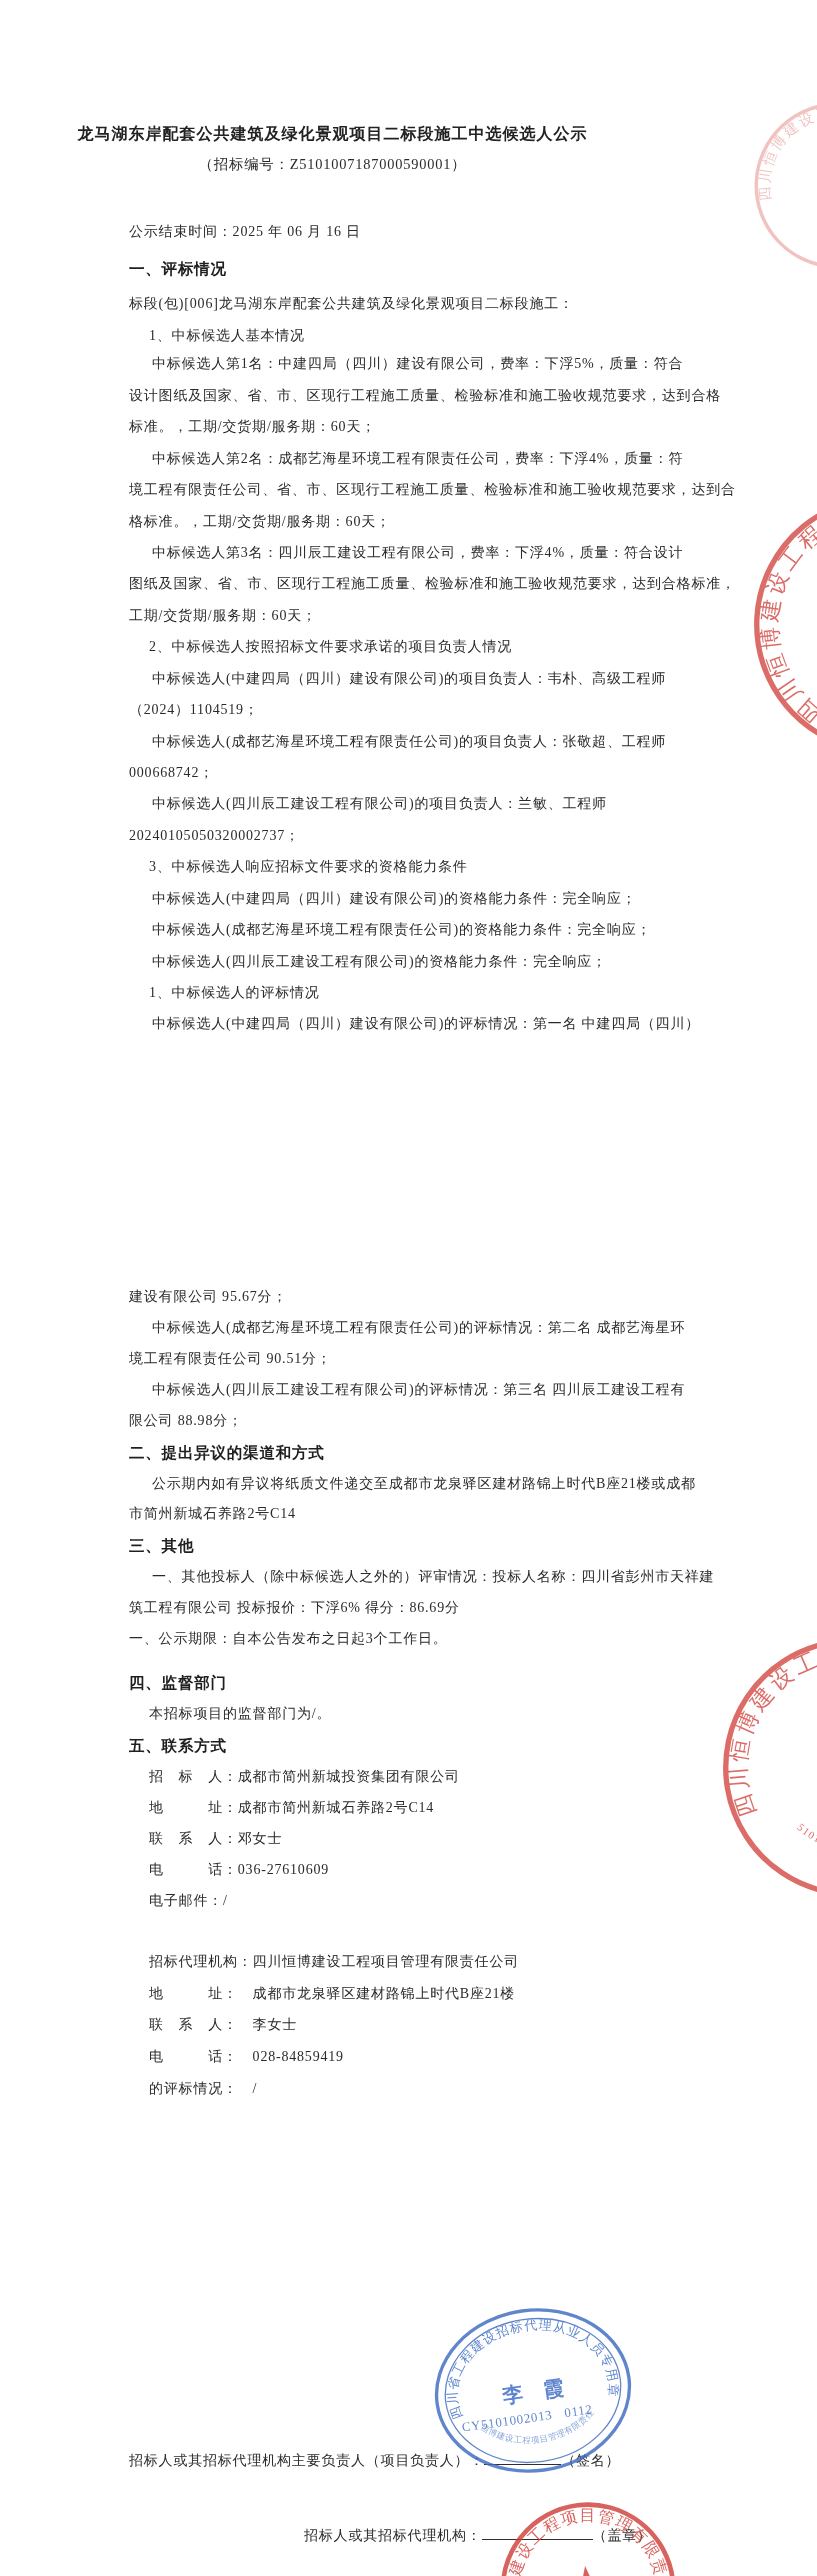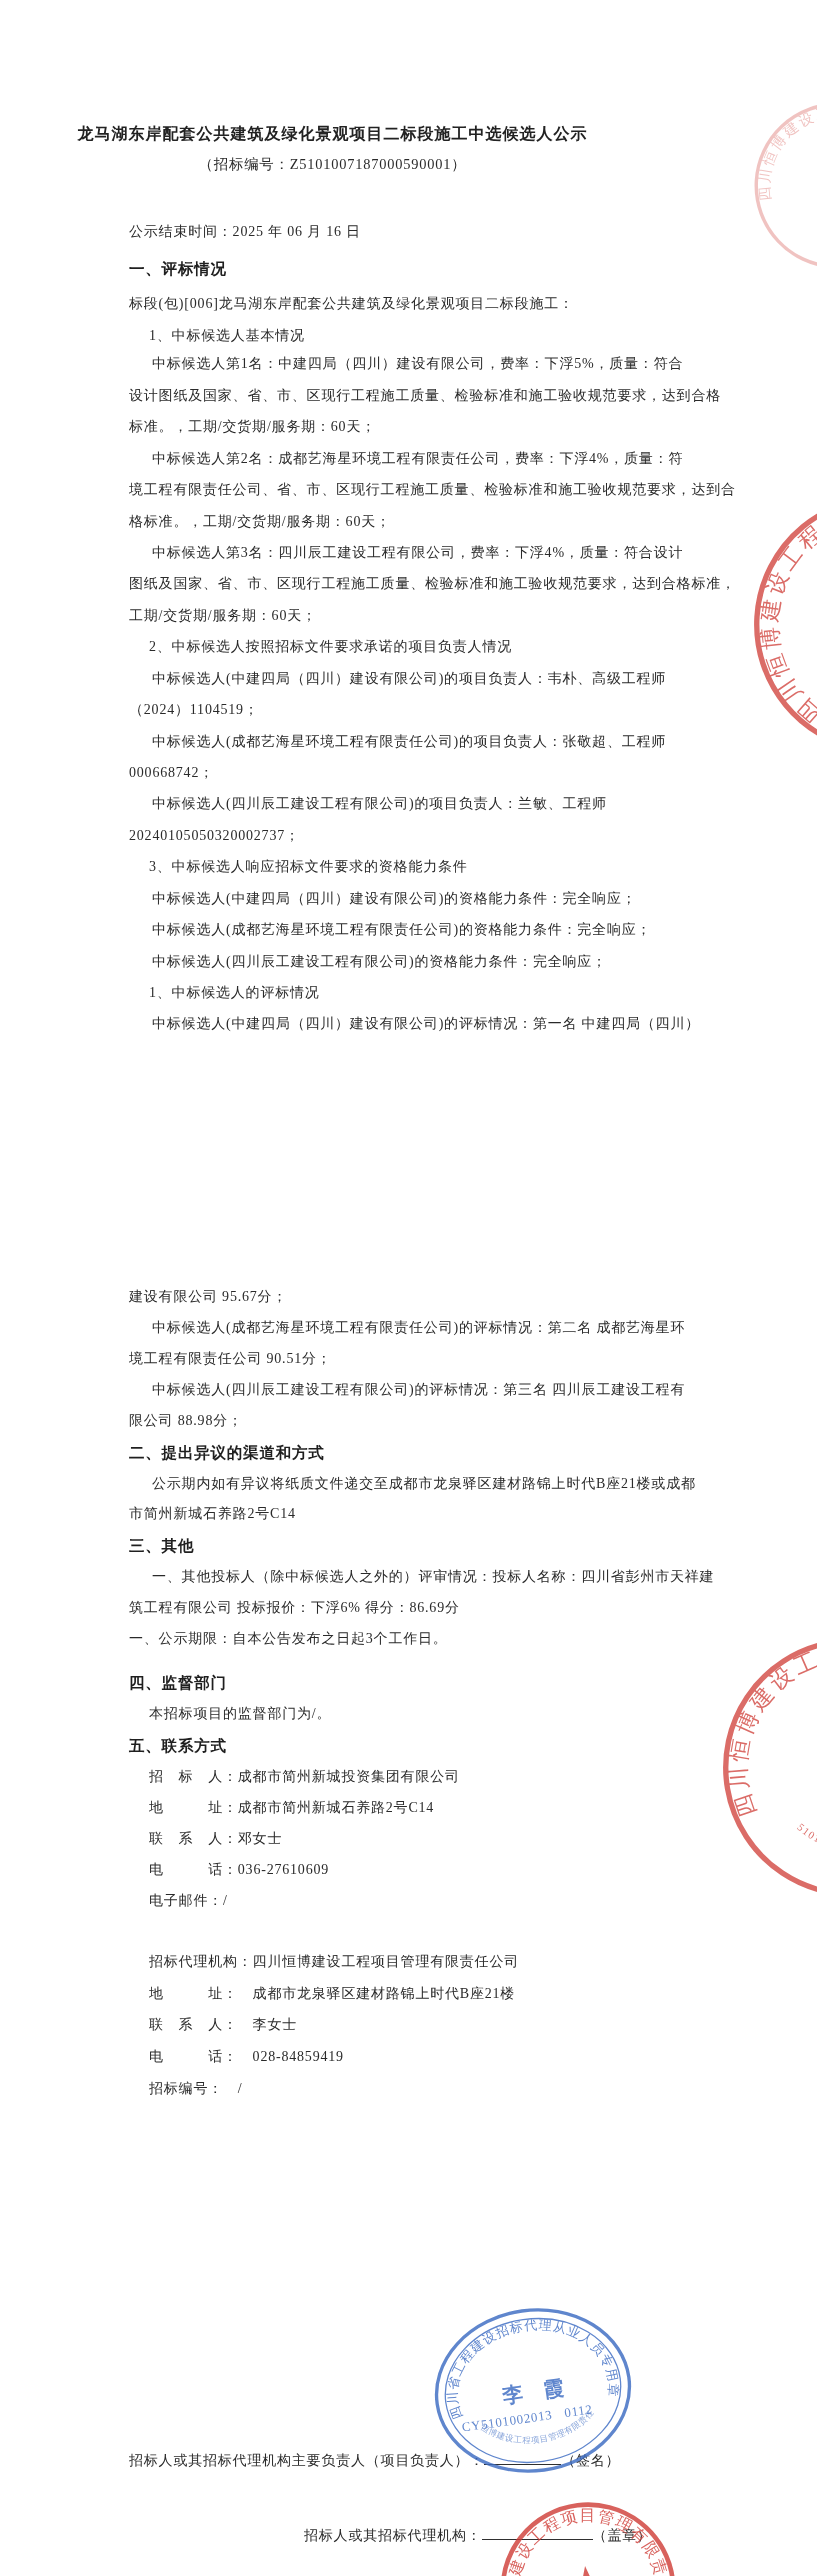"招标编号： /" div.ln { text: 招标编号 -> 的评标情况 }
